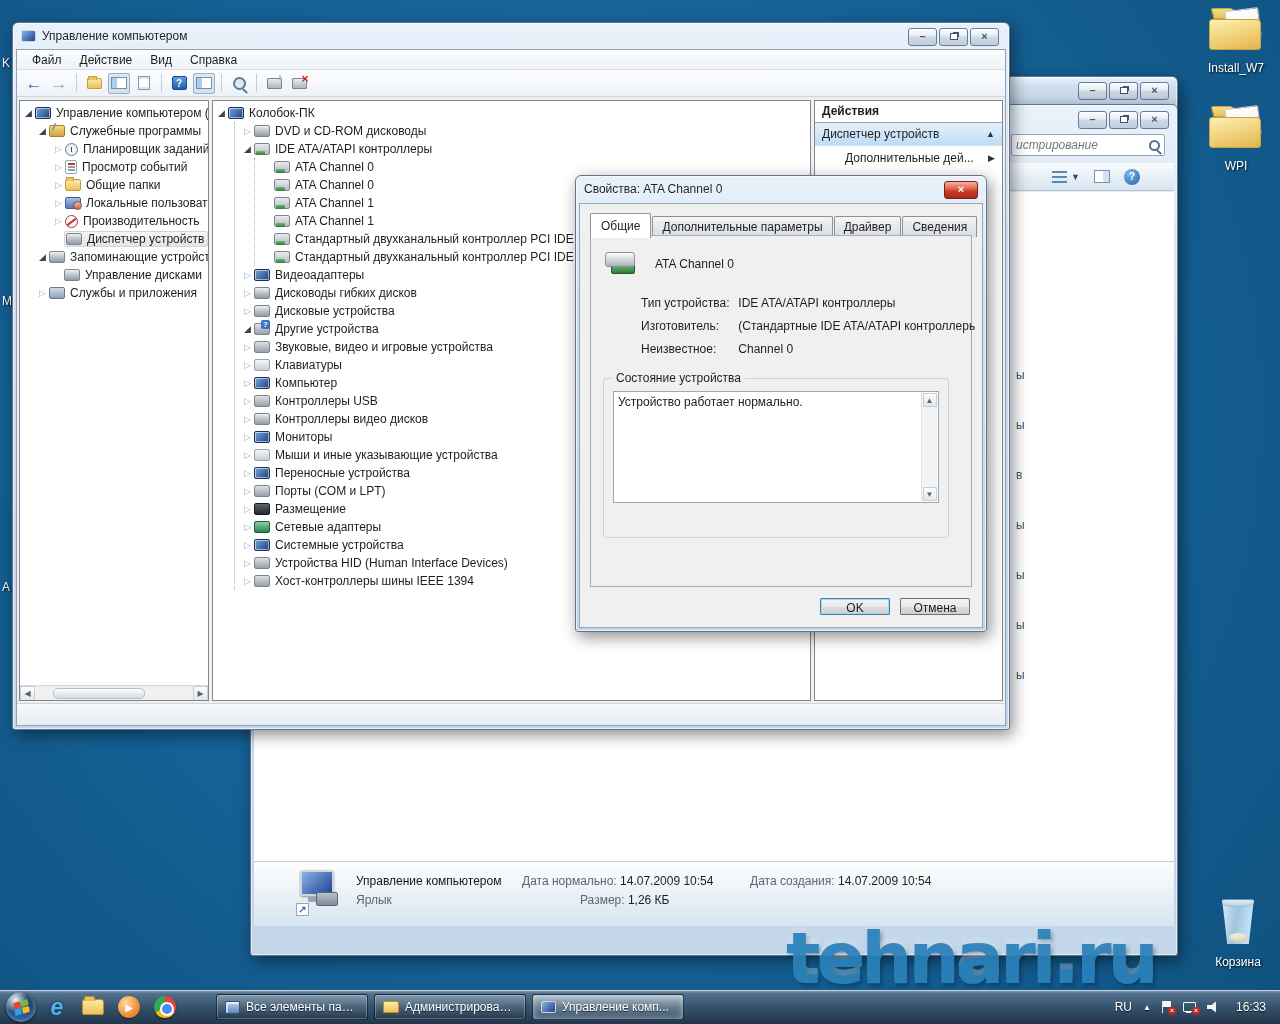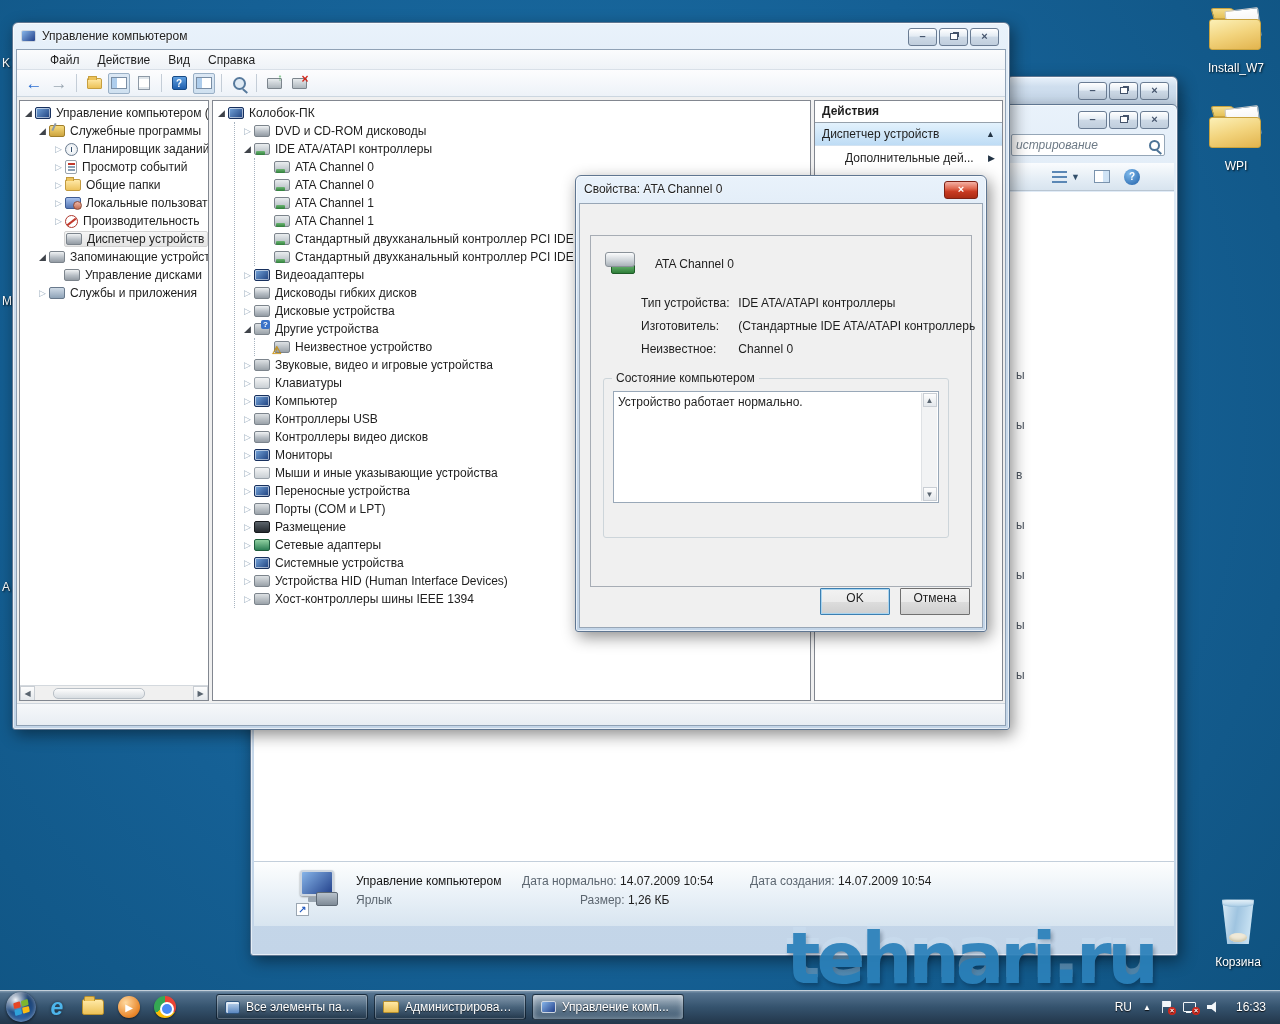"Файл" .menubar { padding-left: 24px -> 6px }
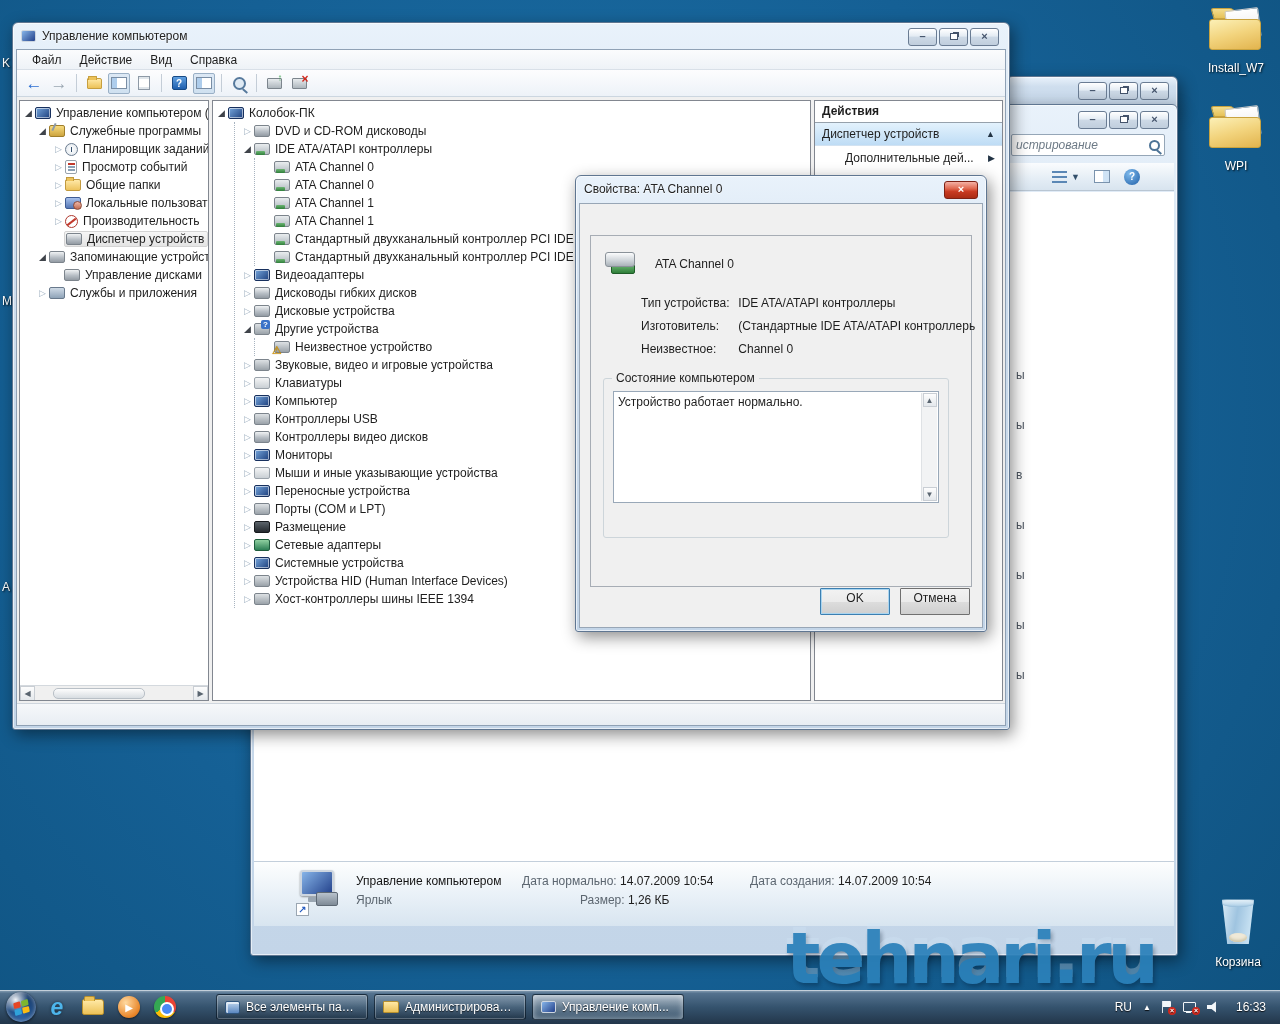"Общие" div.tabs { html: none -> <div> <div>Общие</div> <div>Дополнительные параметры</div> <div>Драйвер</div> <div>Сведения</div> </div> }
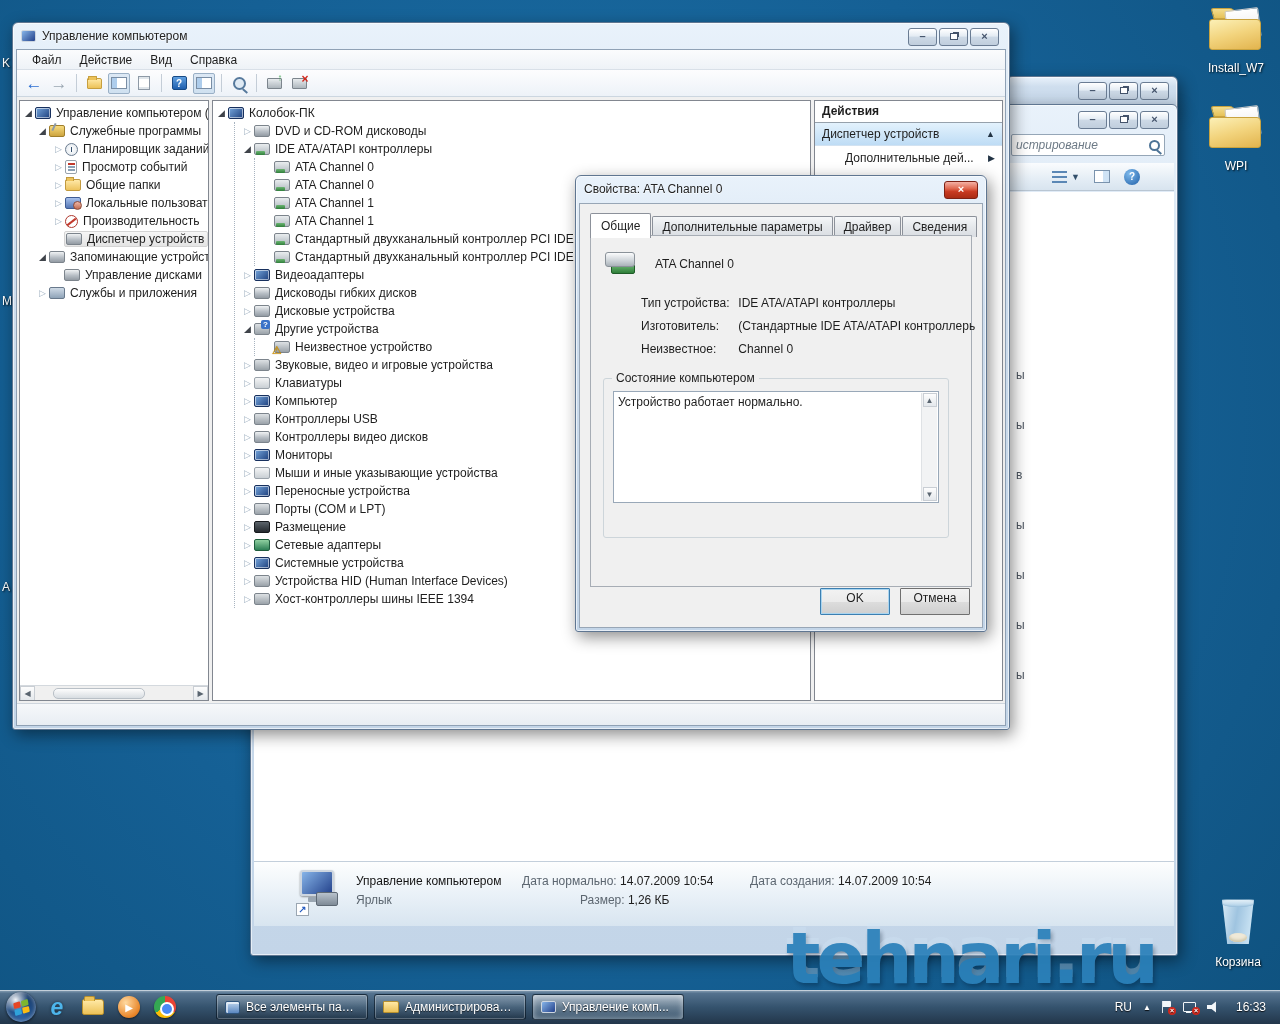"Неизвестное устройство" div.kids { html: <div> <div> <span>▷</span> <span></span> <span>Неизвестное устройство</span> </div> </div> -> none }
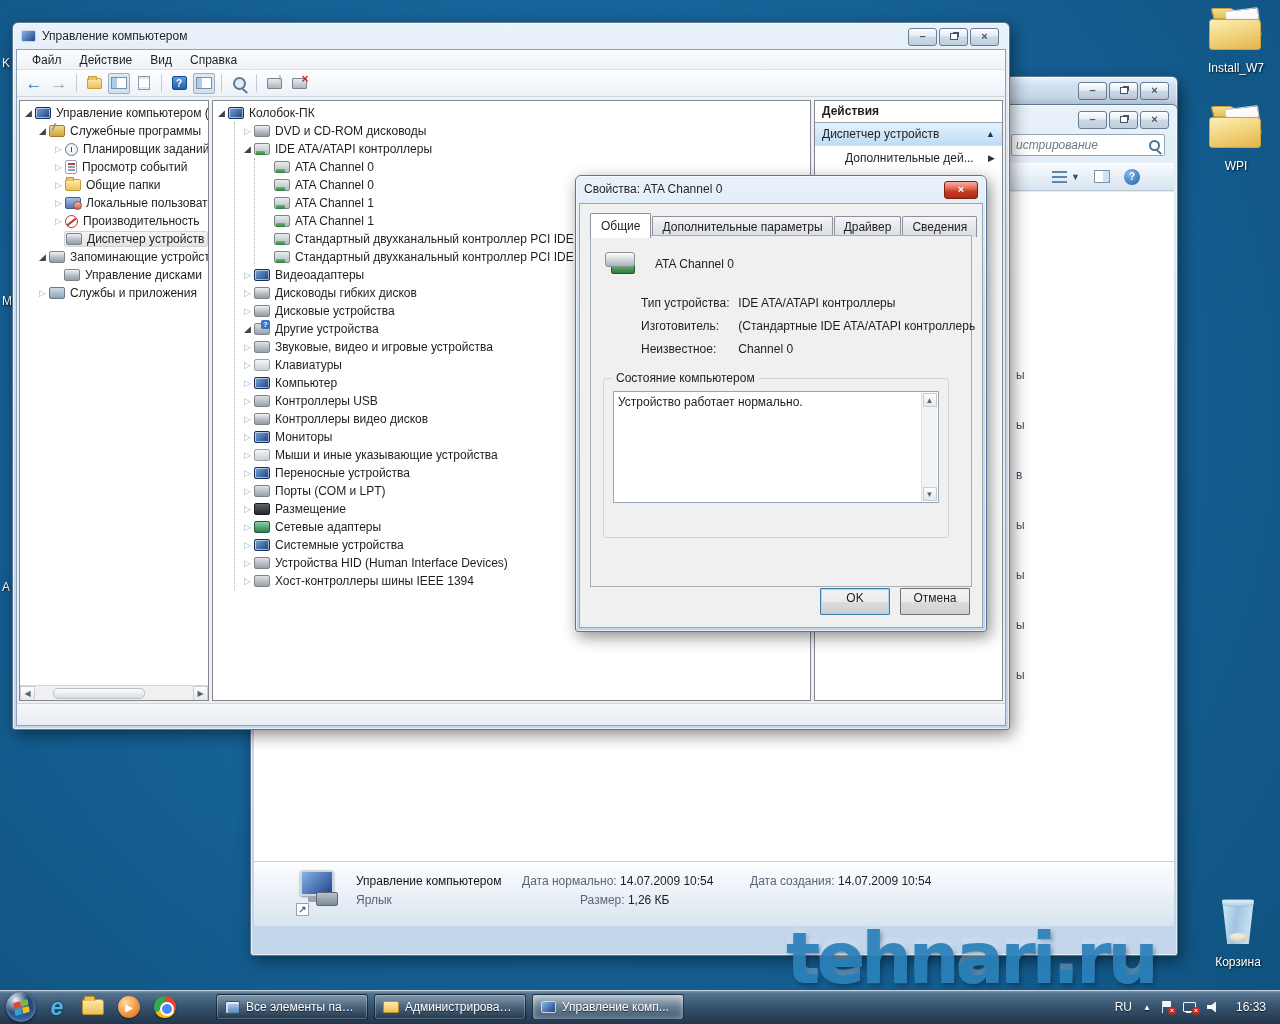"Состояние компьютером" span.grouplegend { text: компьютером -> устройства }
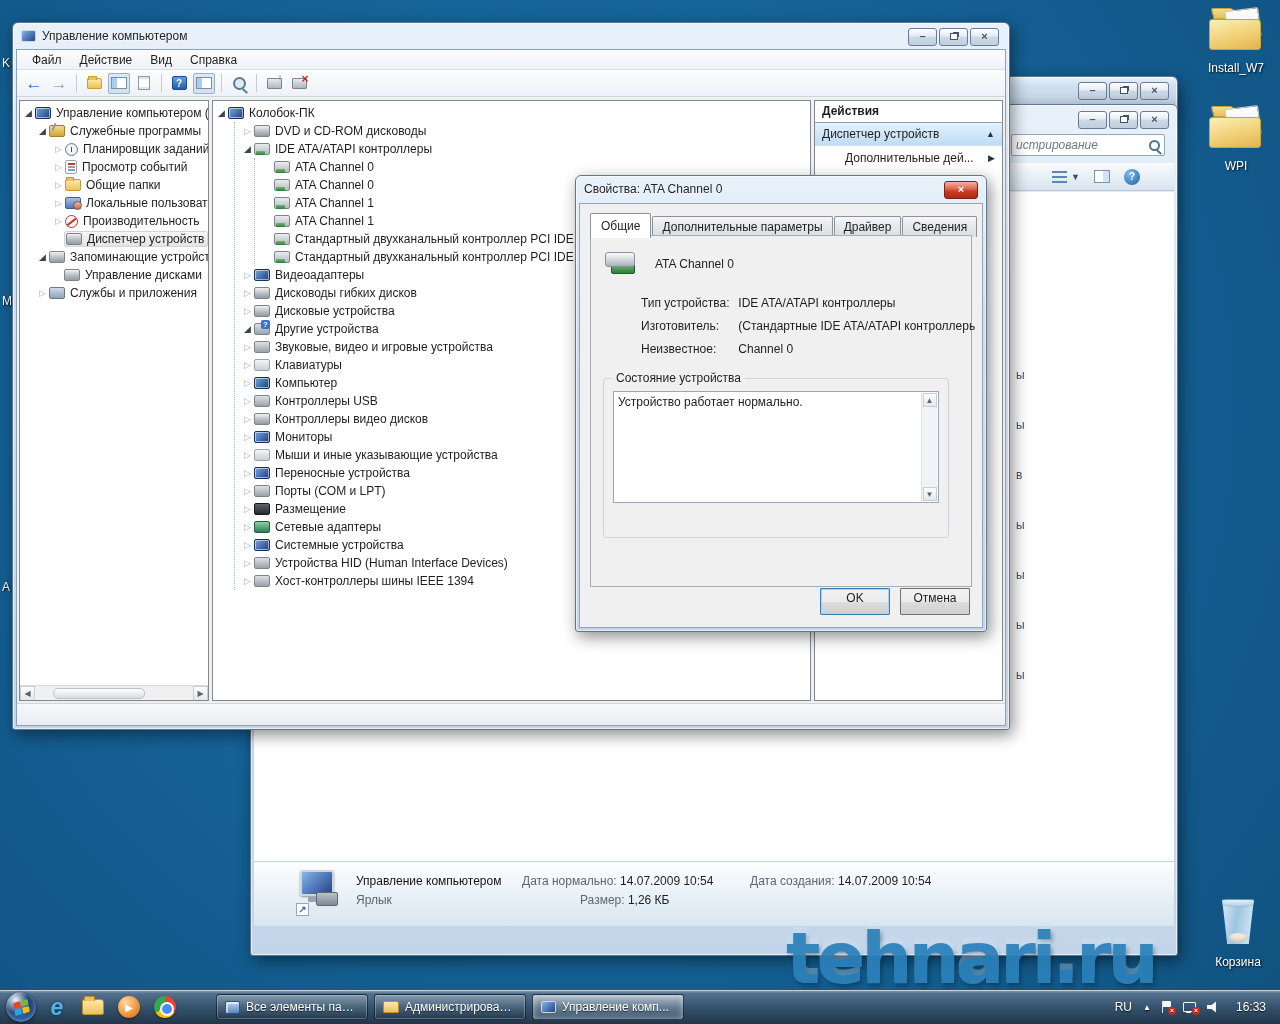"OK" .btn { height: 27px -> 17px }
